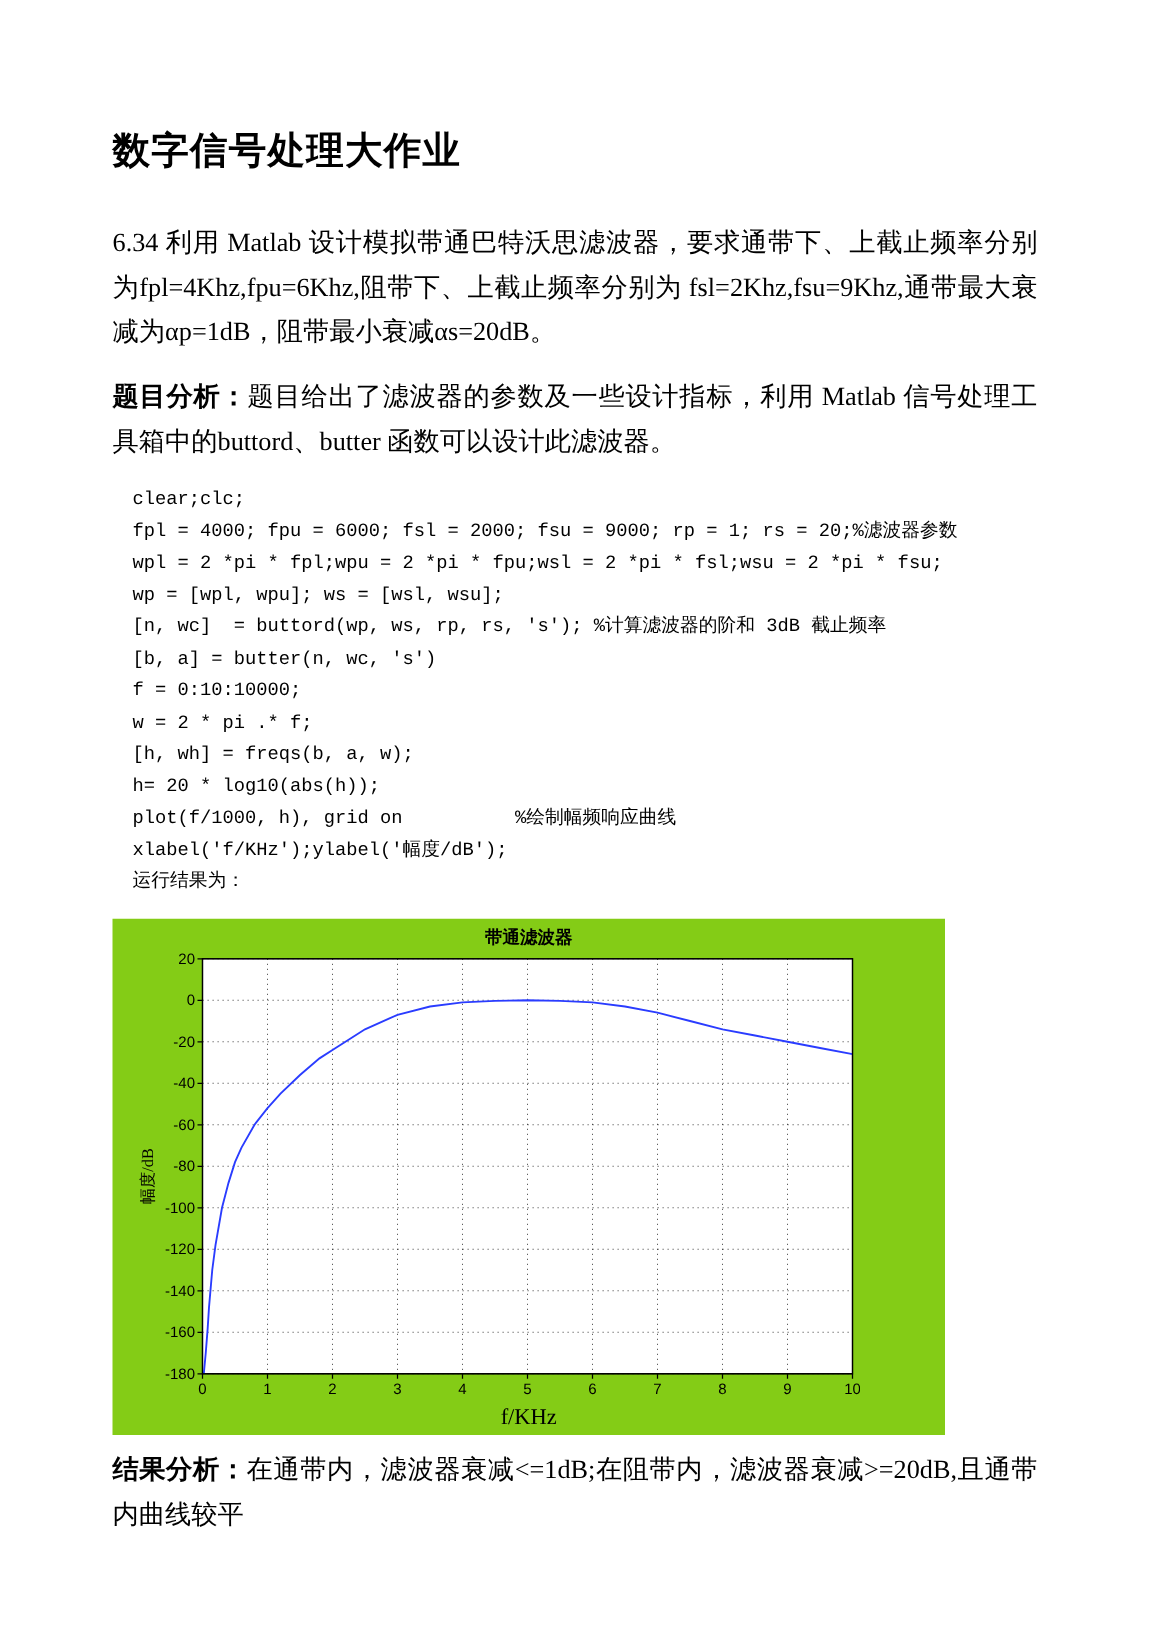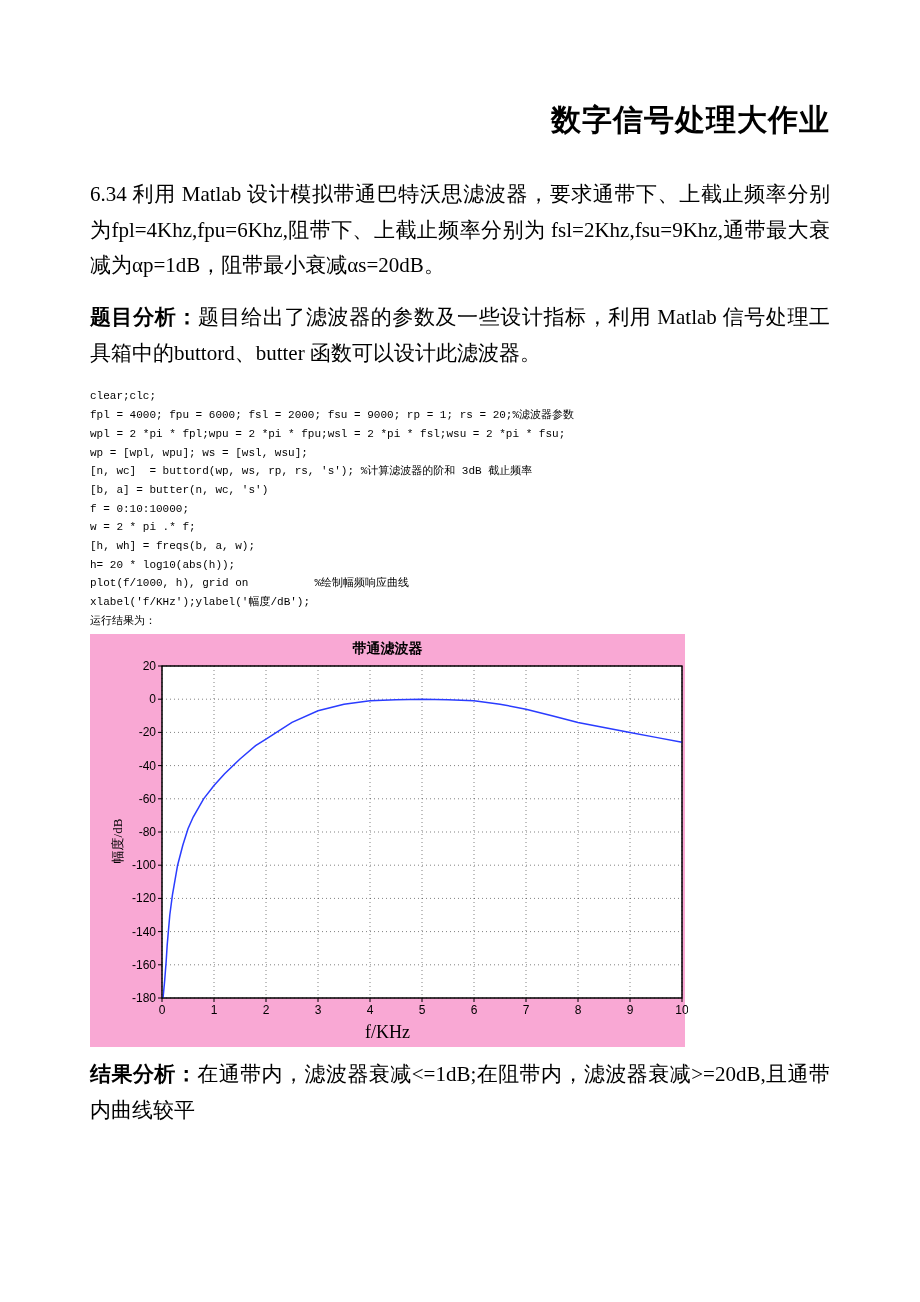"数字信号处理大作业" .title { text-align: right -> left }
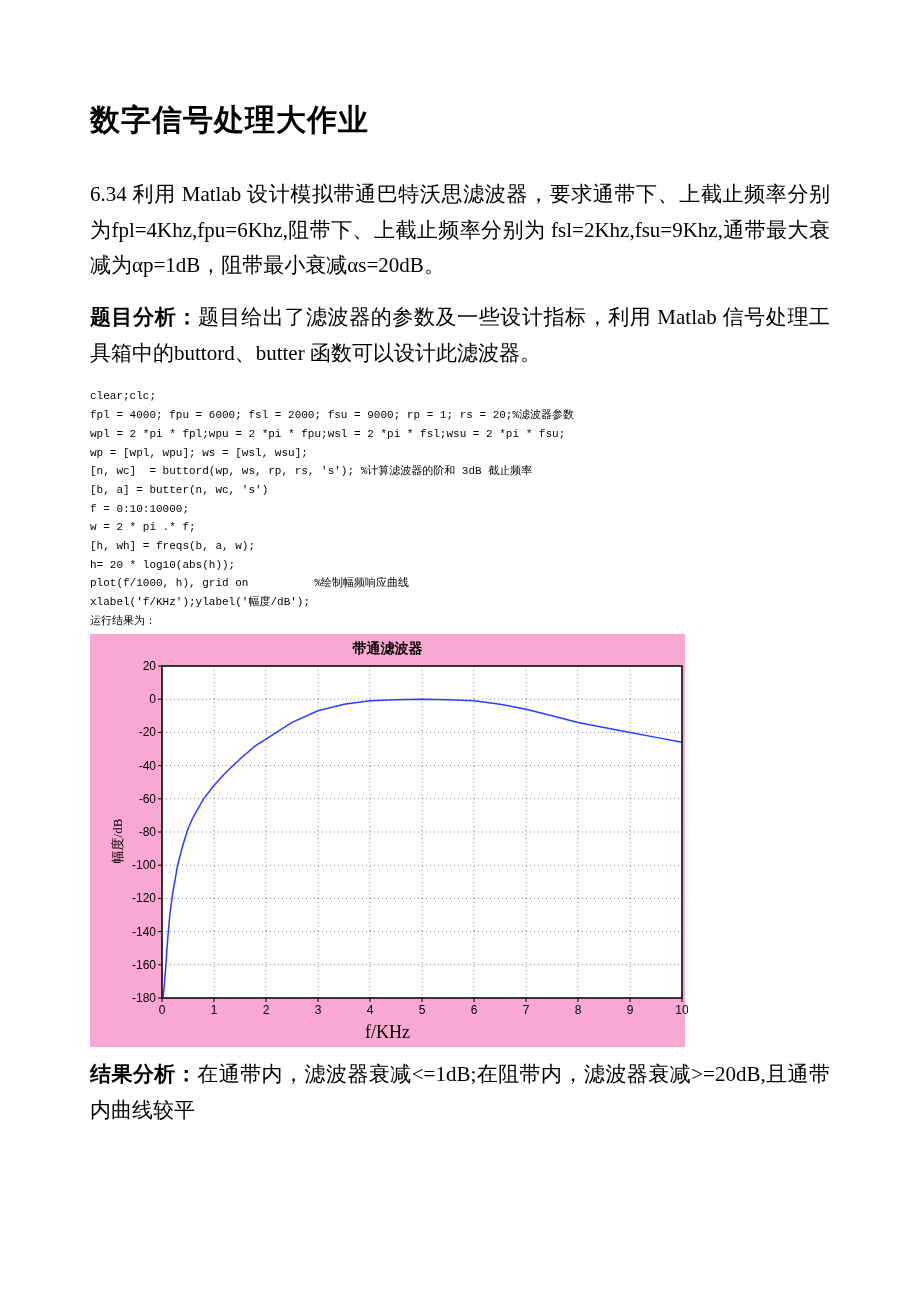"clear;clc;" .code { font-size: 11px -> 15px; margin: 0 -> 16px }
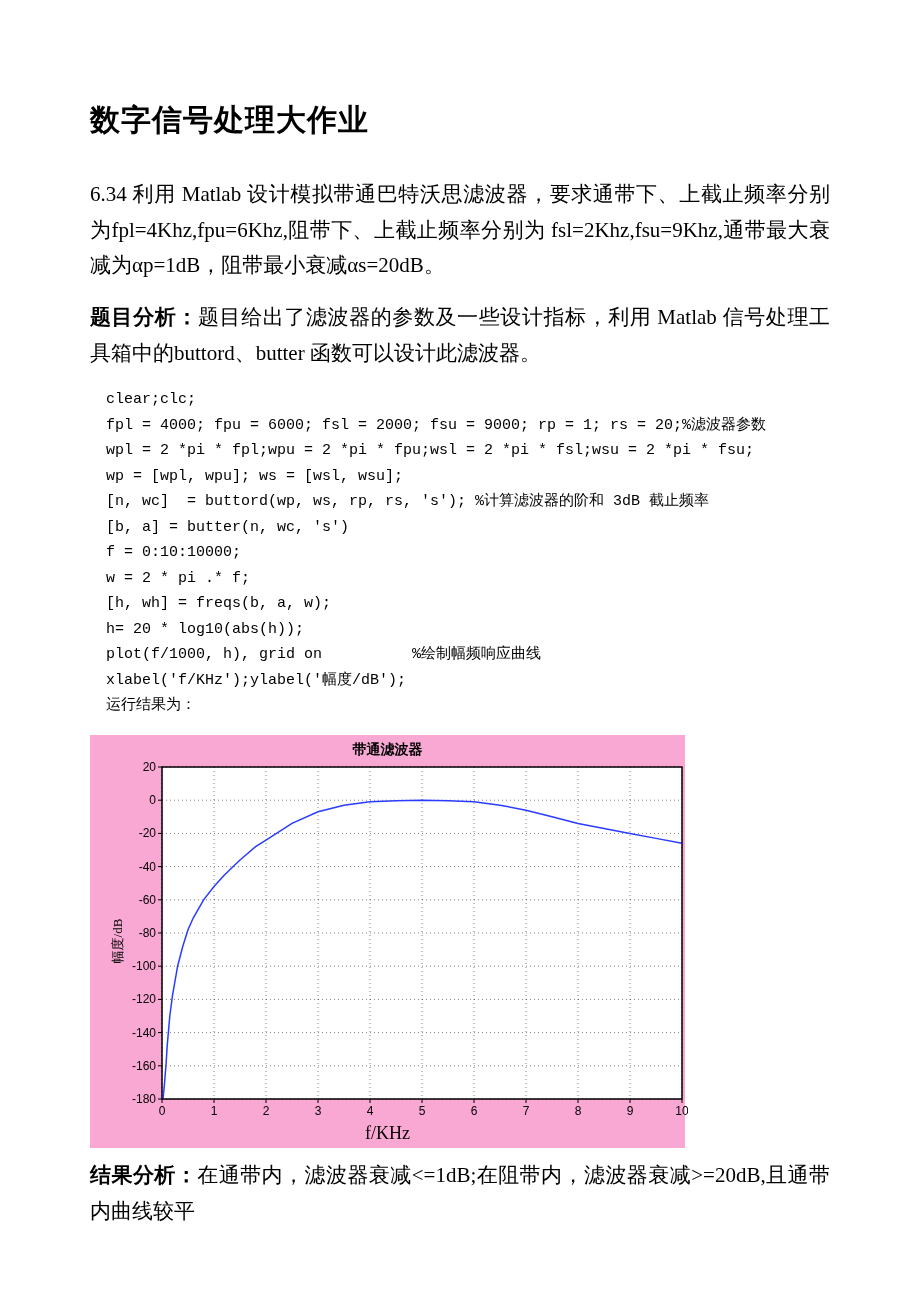"带通滤波器" .chart-wrap { background: #f9a8d4 -> #84cc16; width: 595px -> 666px }
